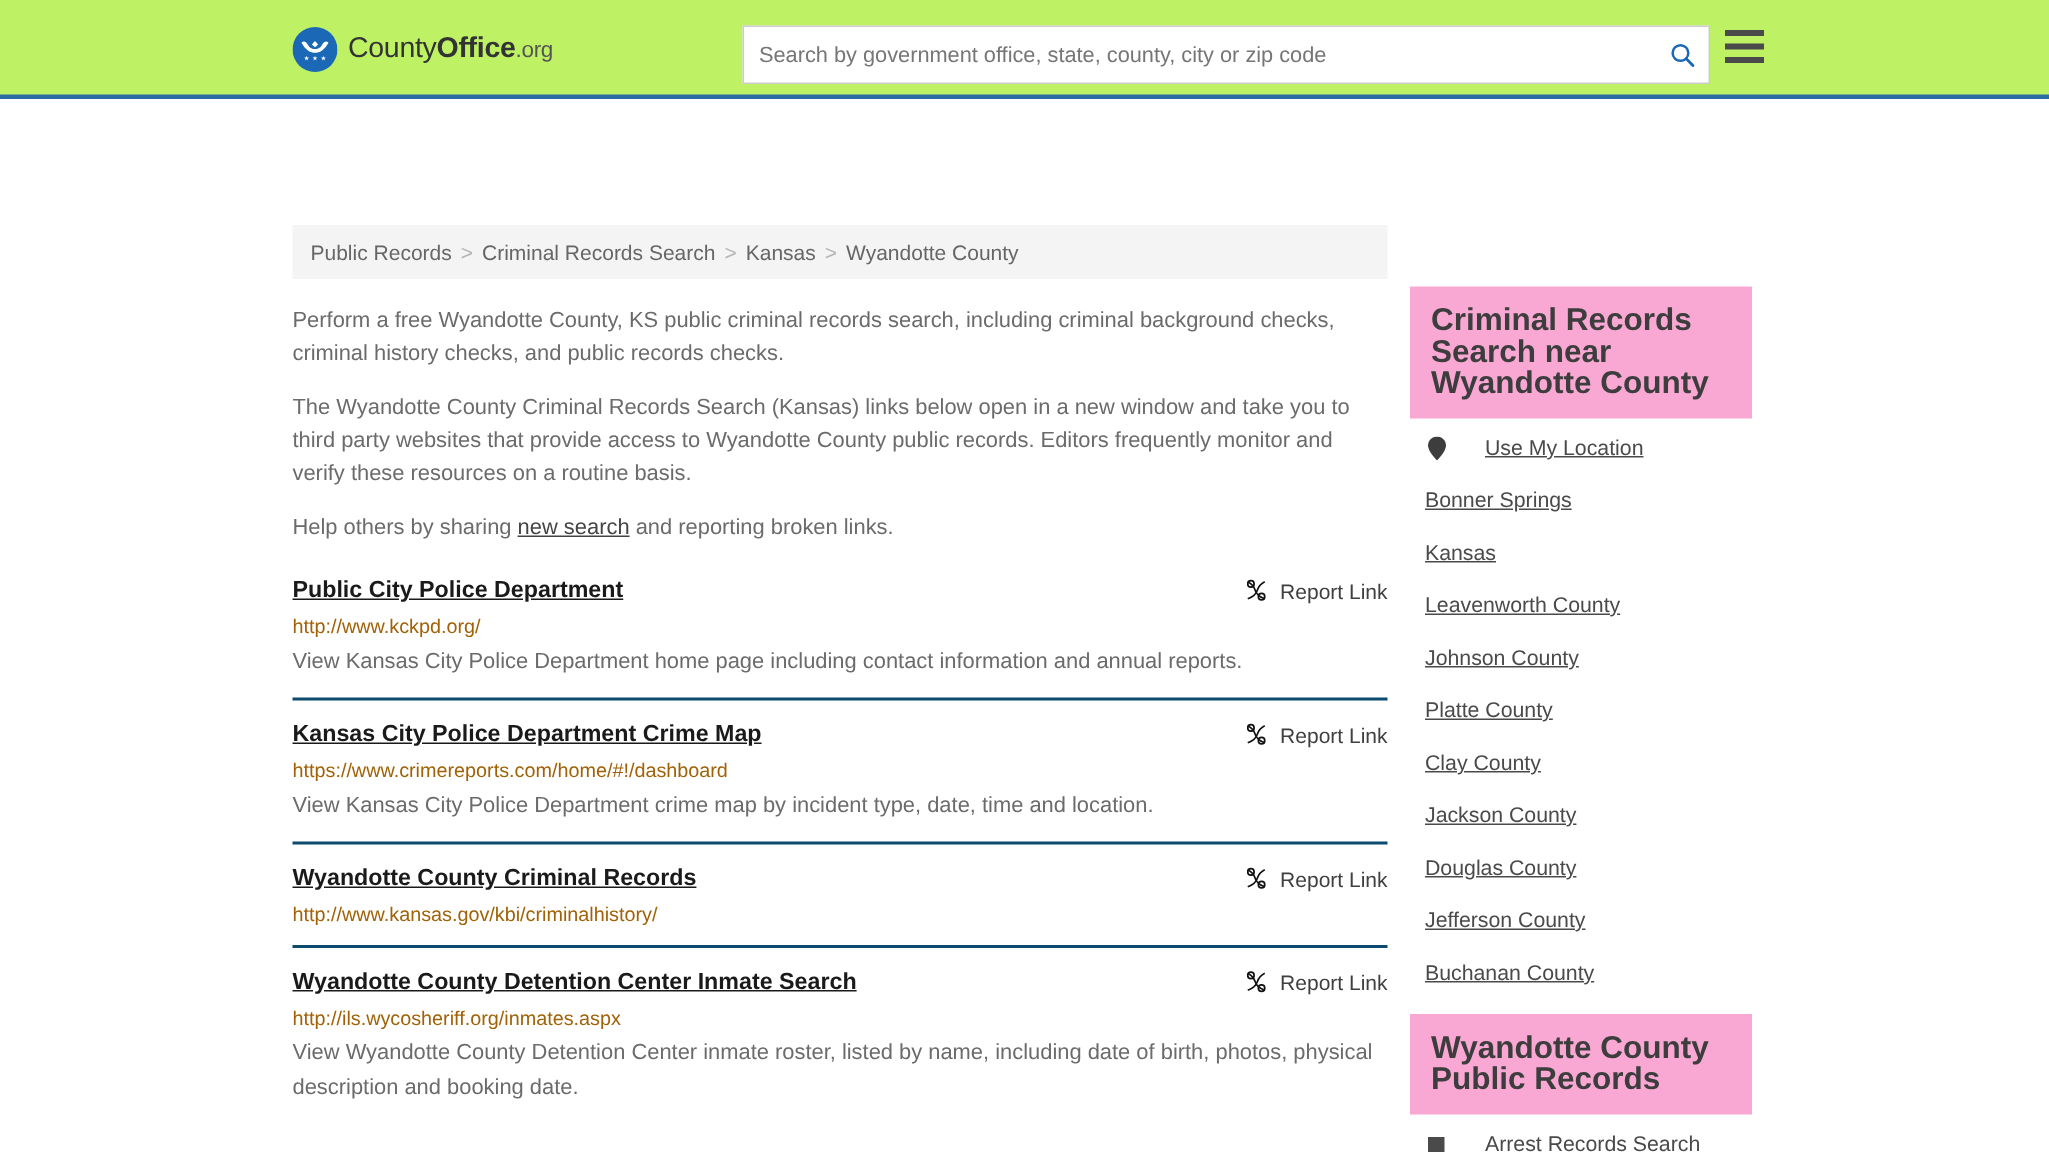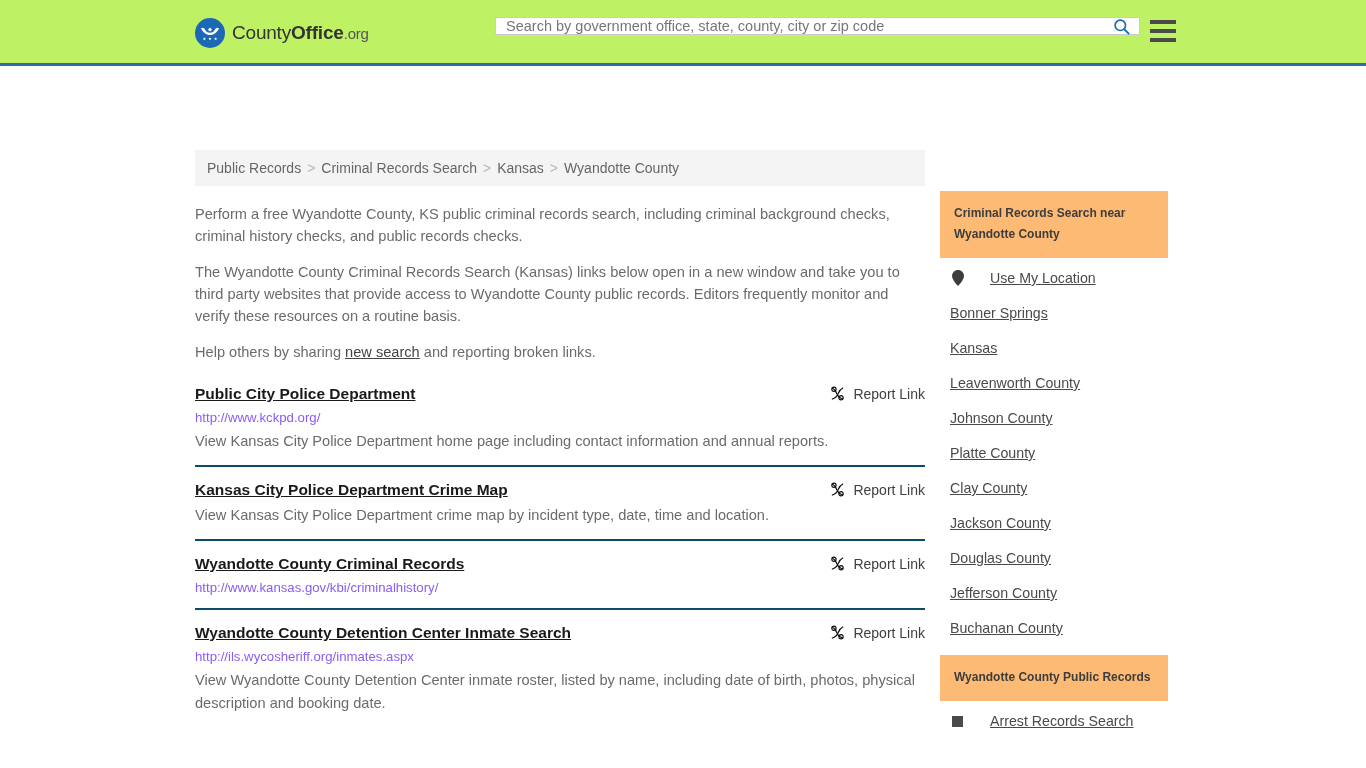"Search by government office, state," .search-wrap { height: 18px -> 39px }
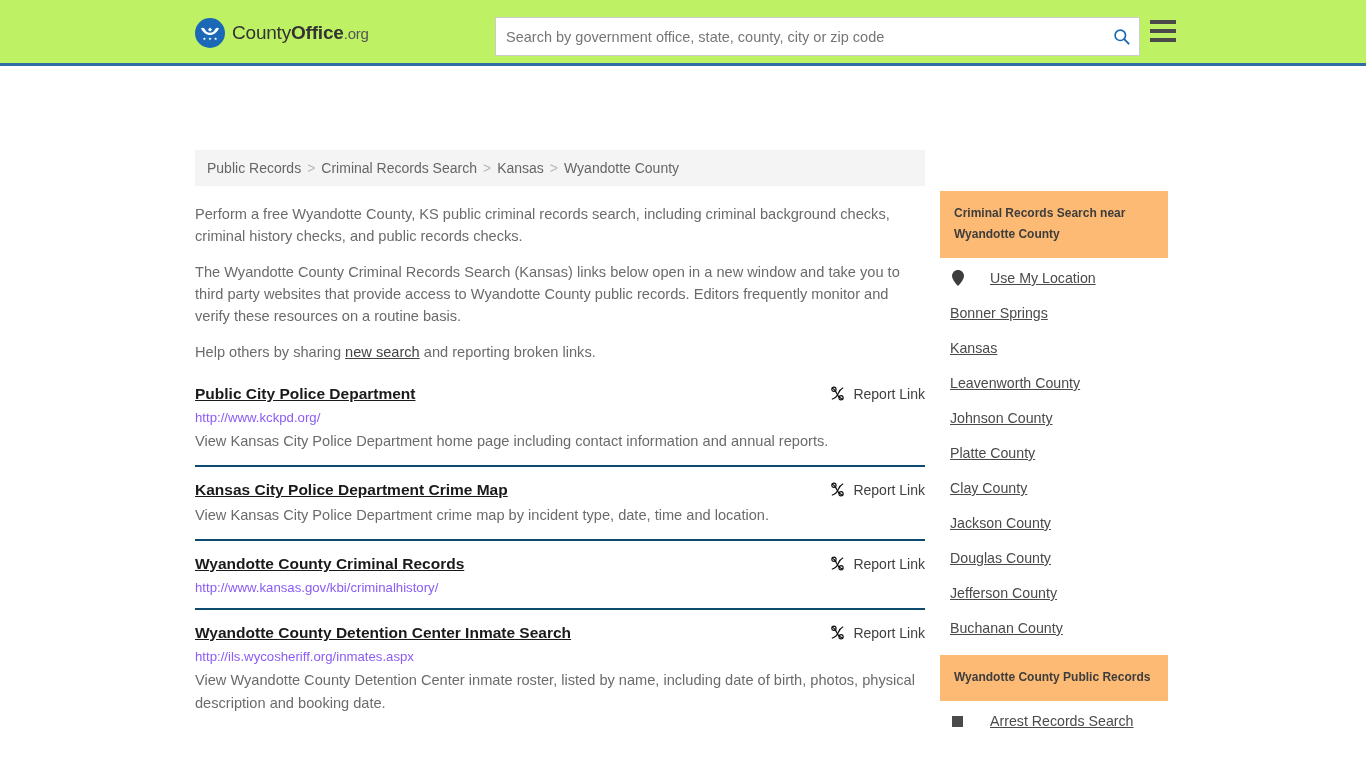"Criminal Records Search near Wyandotte" .side-head { background: #fdba74 -> #f9a8d4; font-size: 12px -> 21px }
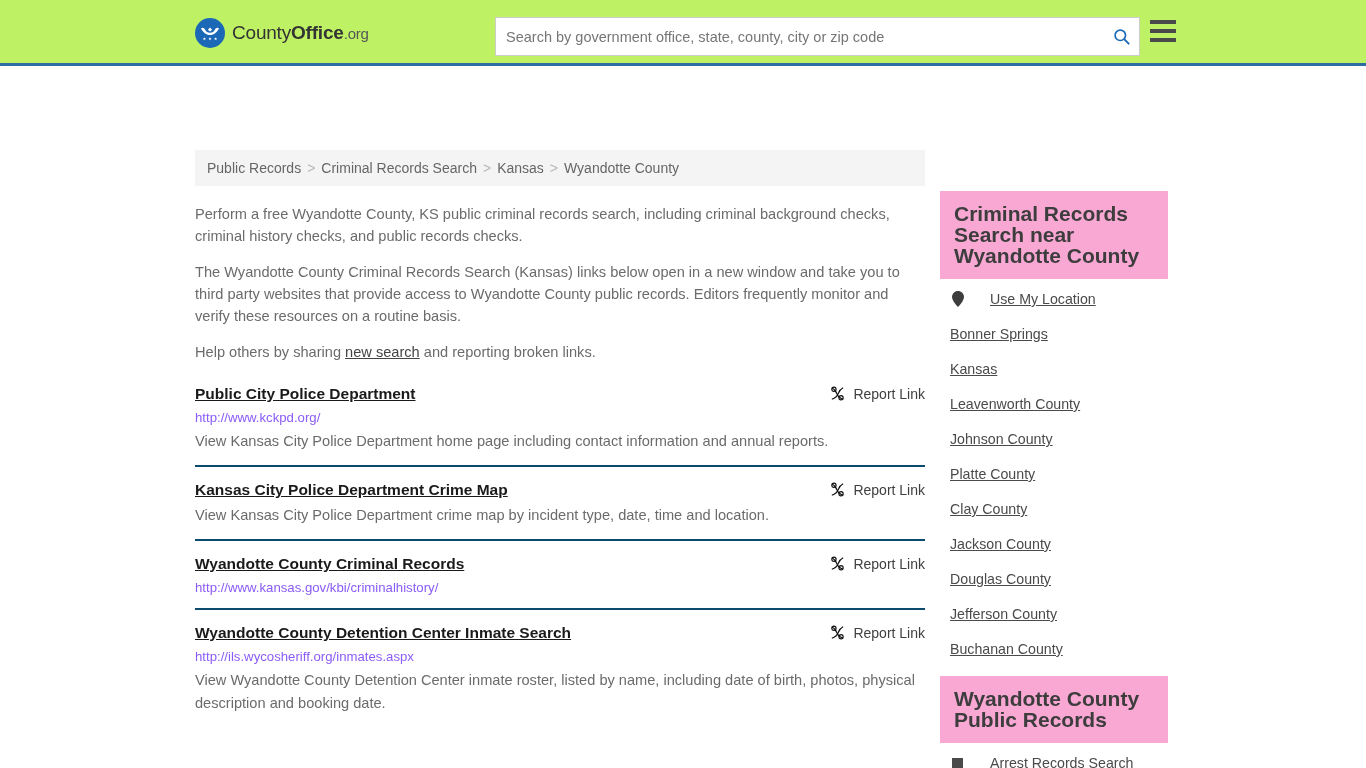"http://www.kckpd.org/" .result-url { color: #8b5cf6 -> #a16207 }
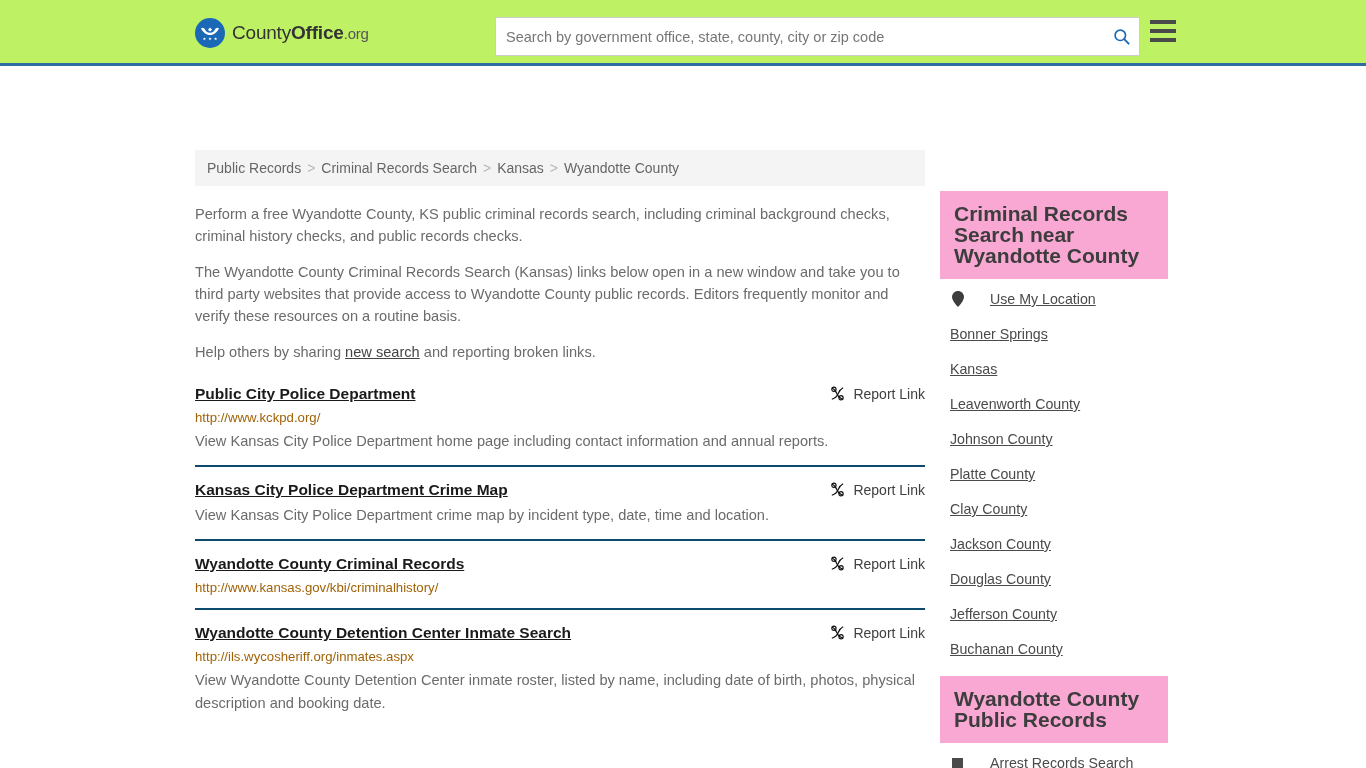"https://www.crimereports.com/home/#!/das" div.result-url { html: none -> <div>https://www.crimereports.com/home/#!/dashboard</div> }
